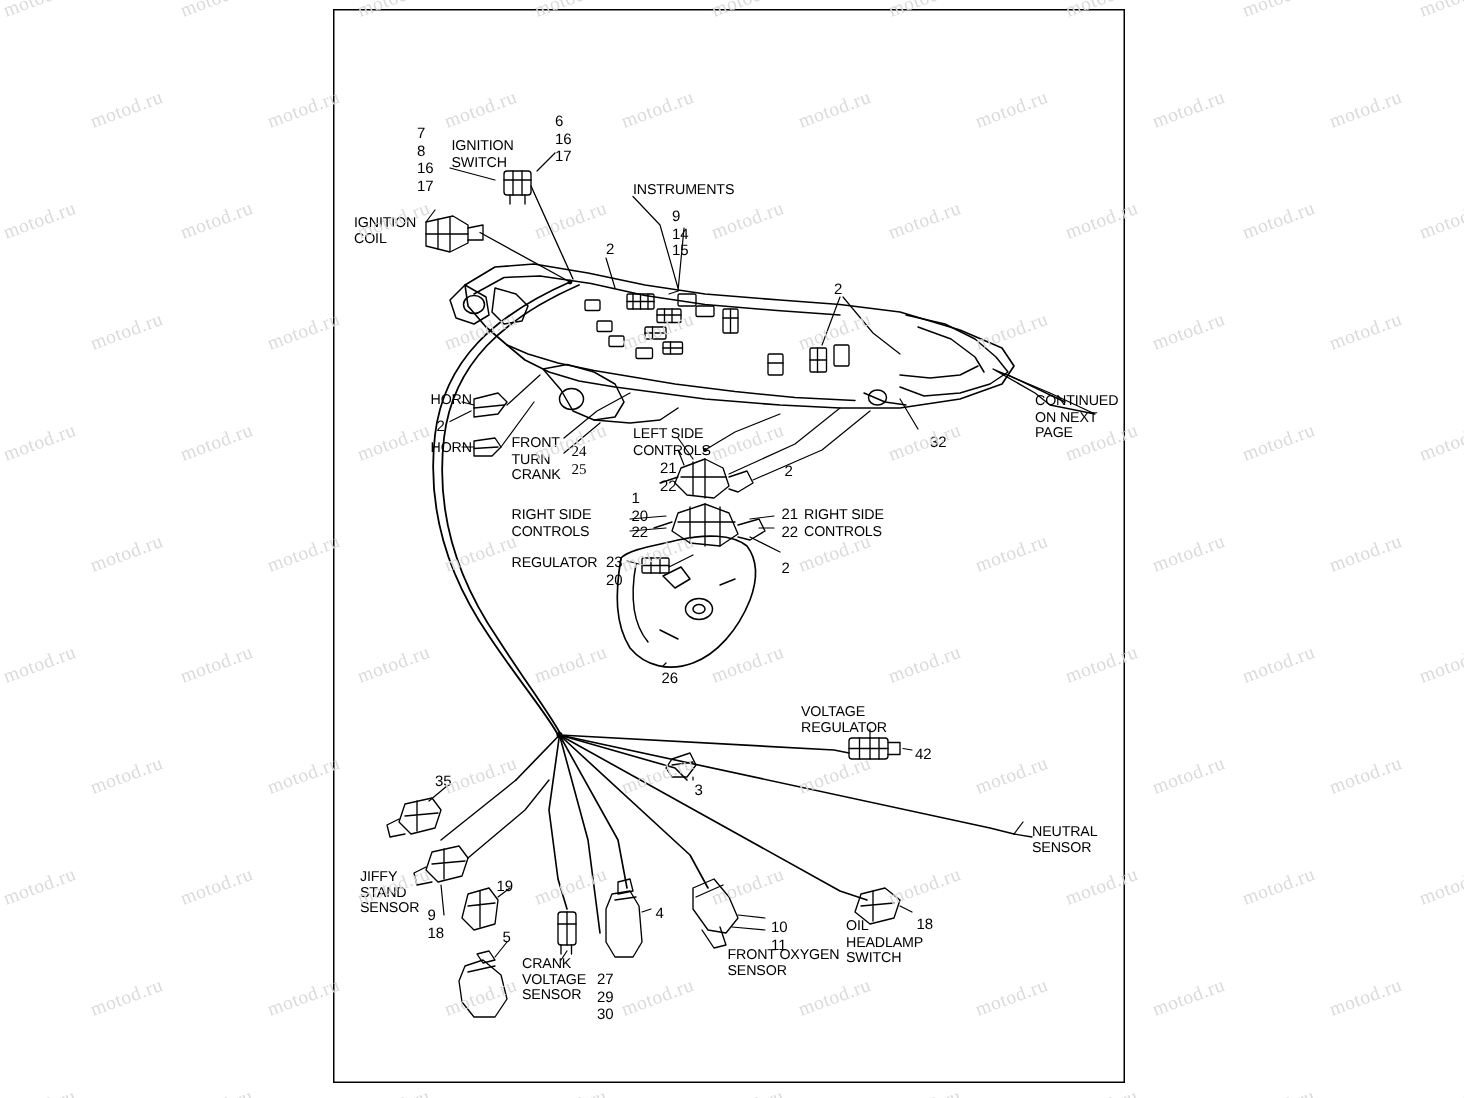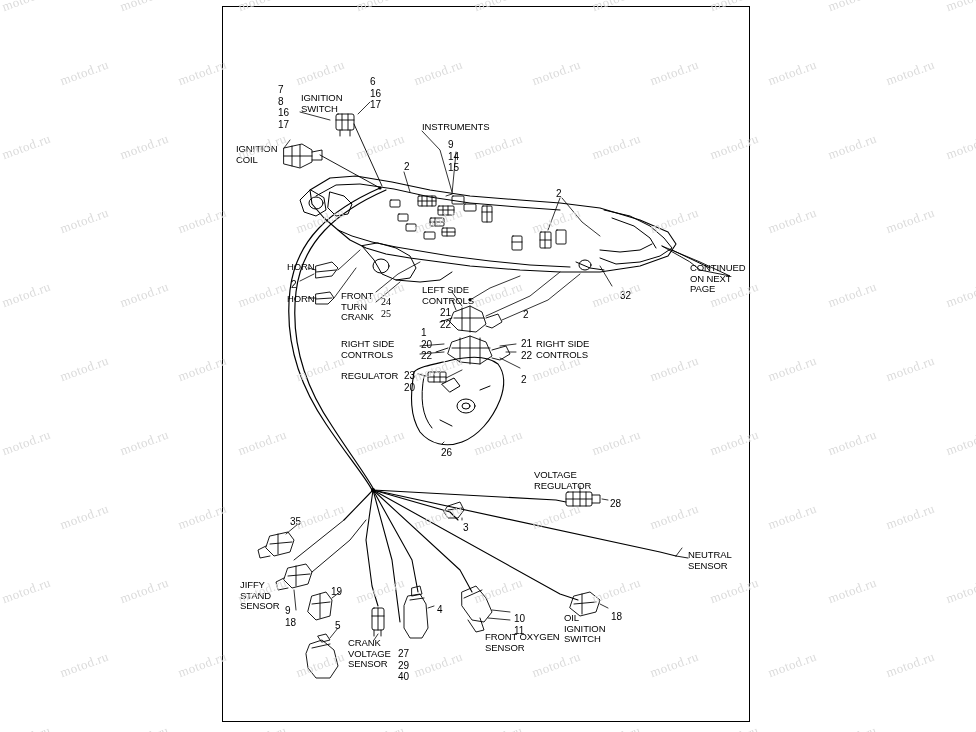"28" div.num { text: 28 -> 42 }
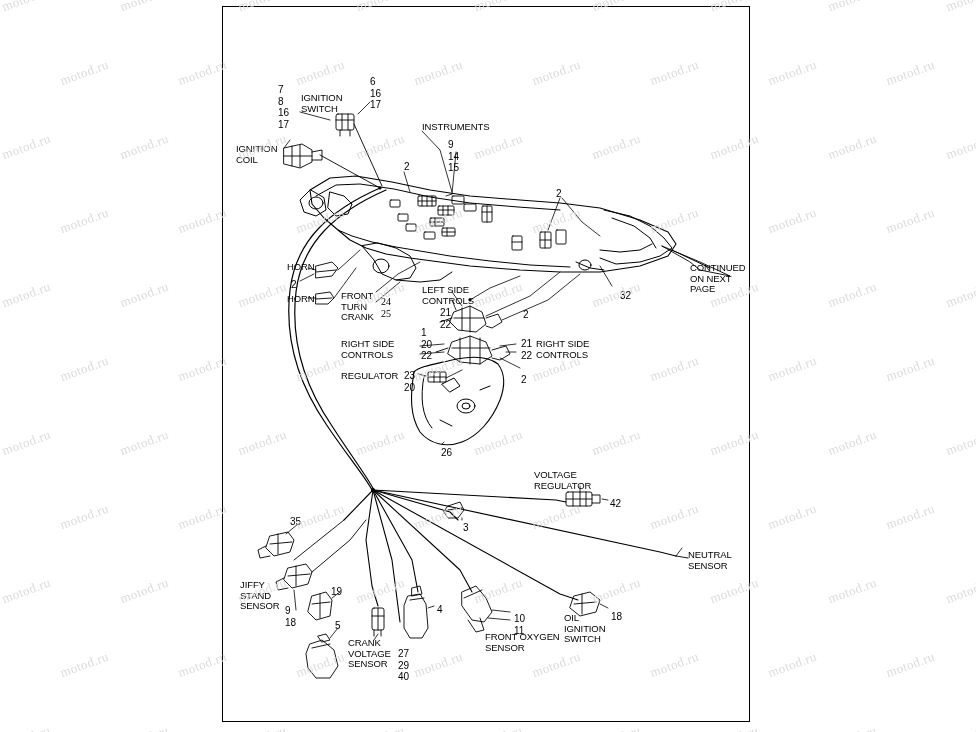"OIL" div.lbl { text: IGNITION -> HEADLAMP }
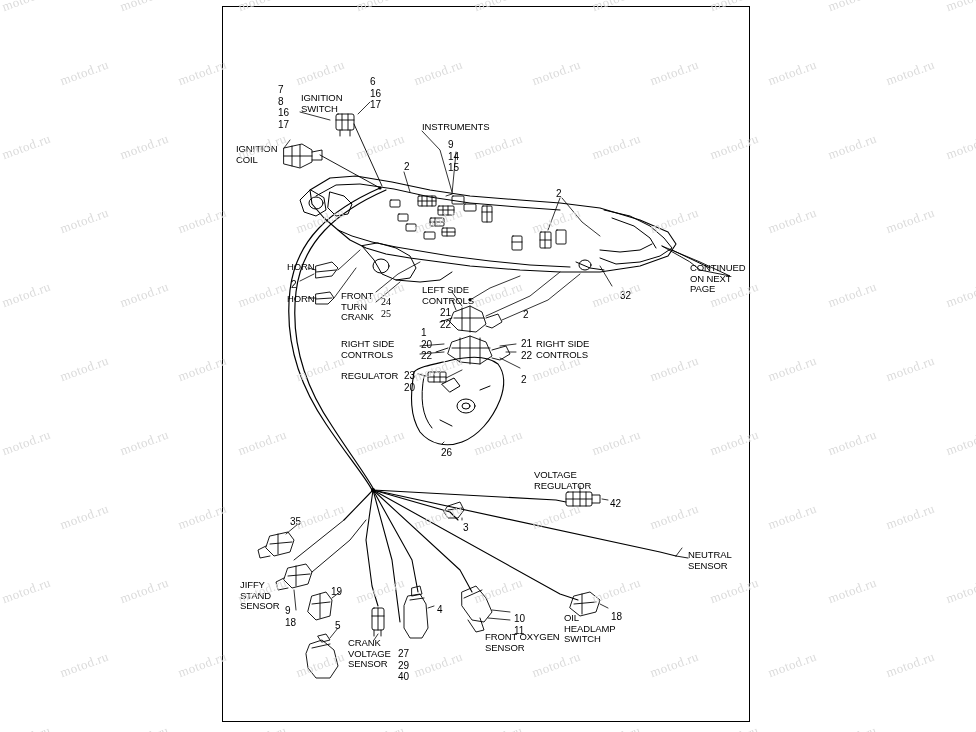"27" div.num { text: 40 -> 30 }
